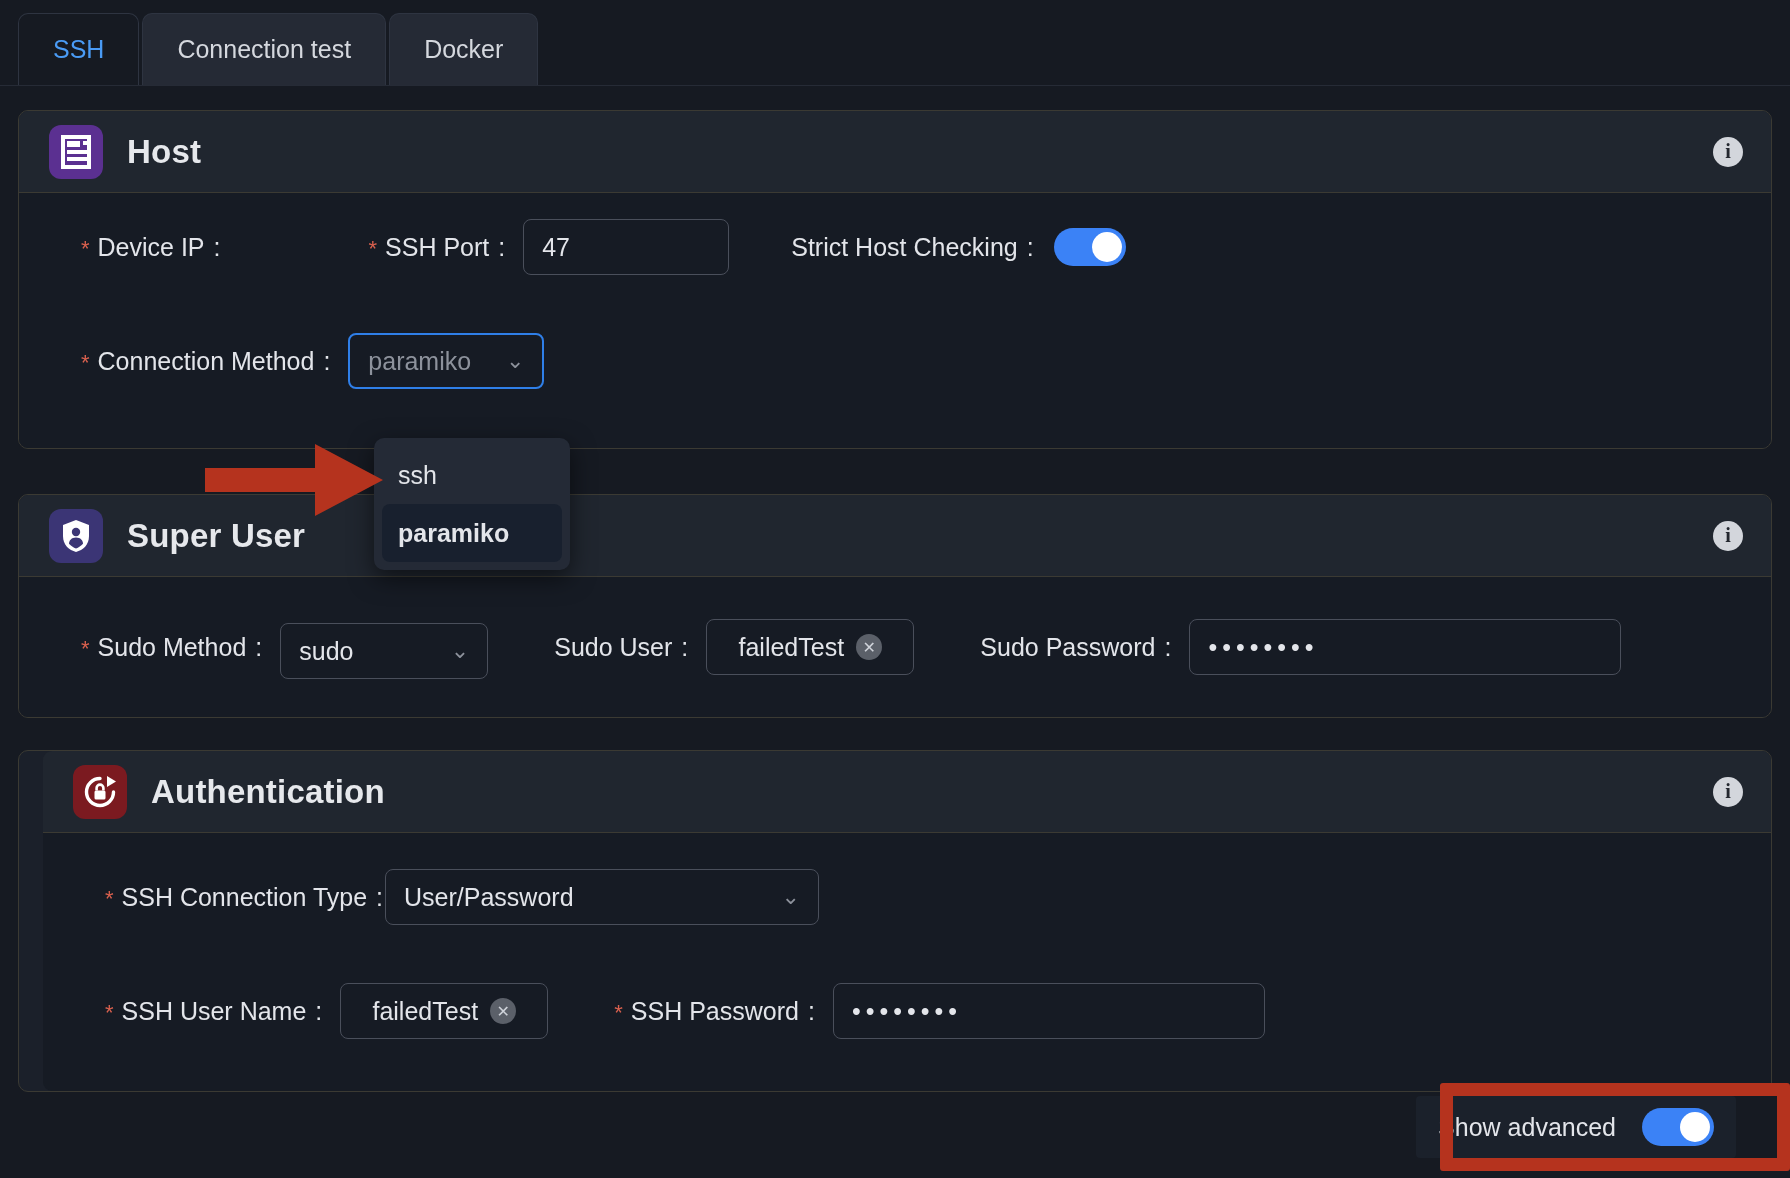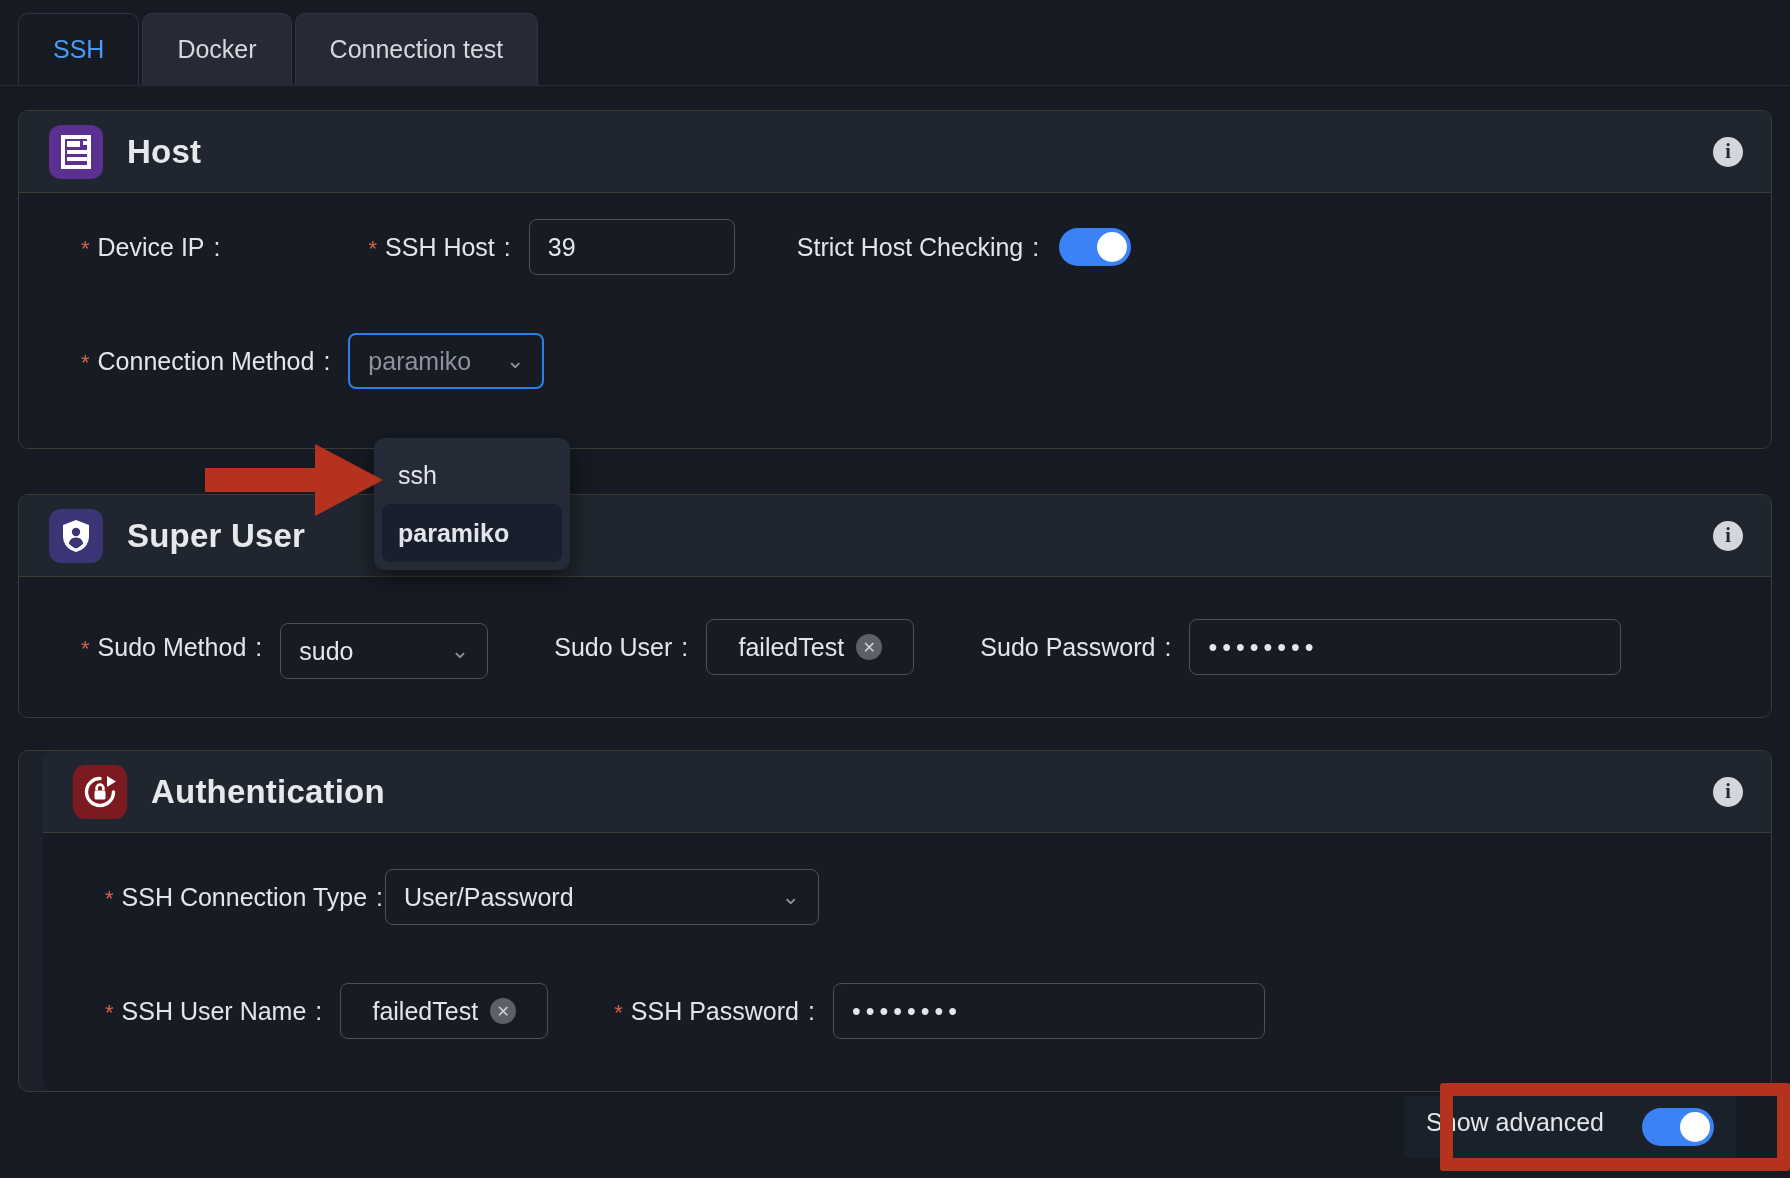"Docker" div.tab { order: before "Connection test" -> after "Connection test" }
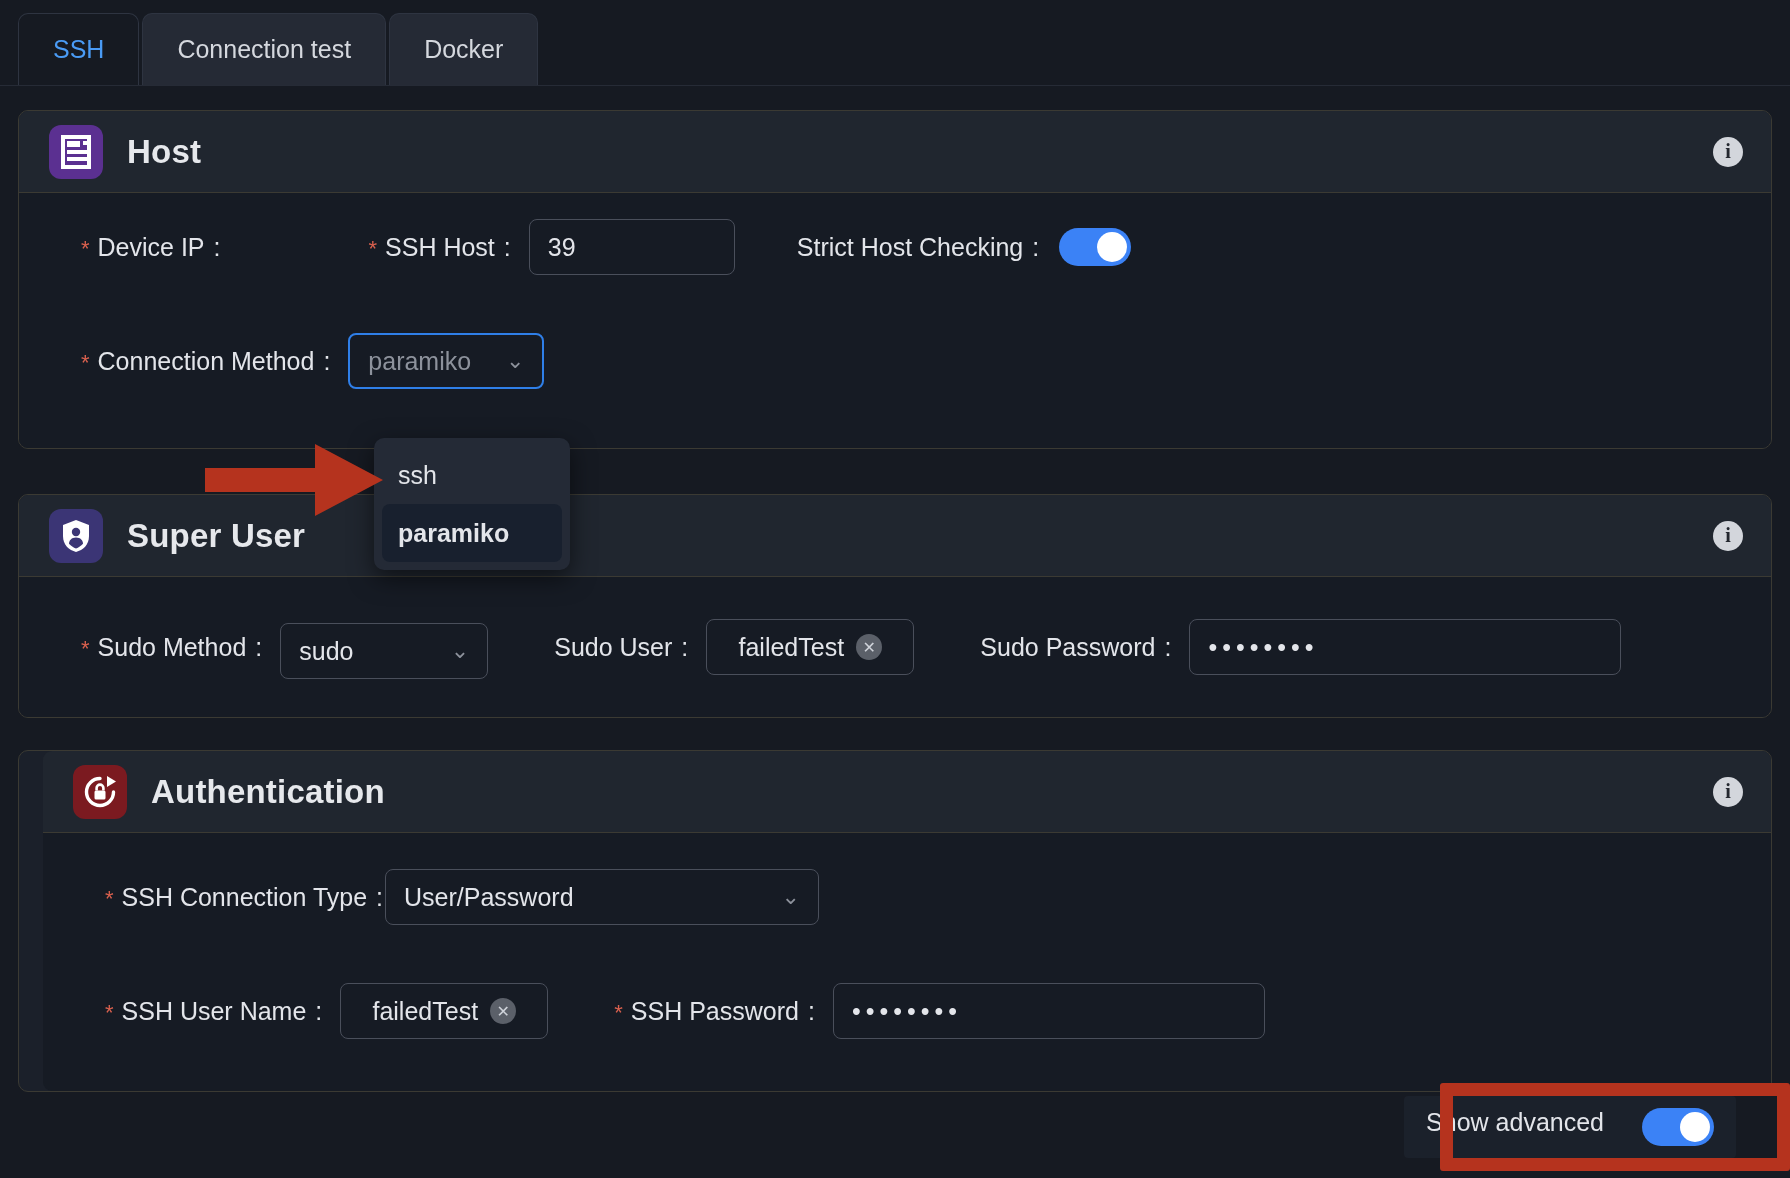"SSH Host" span { text: Host -> Port }
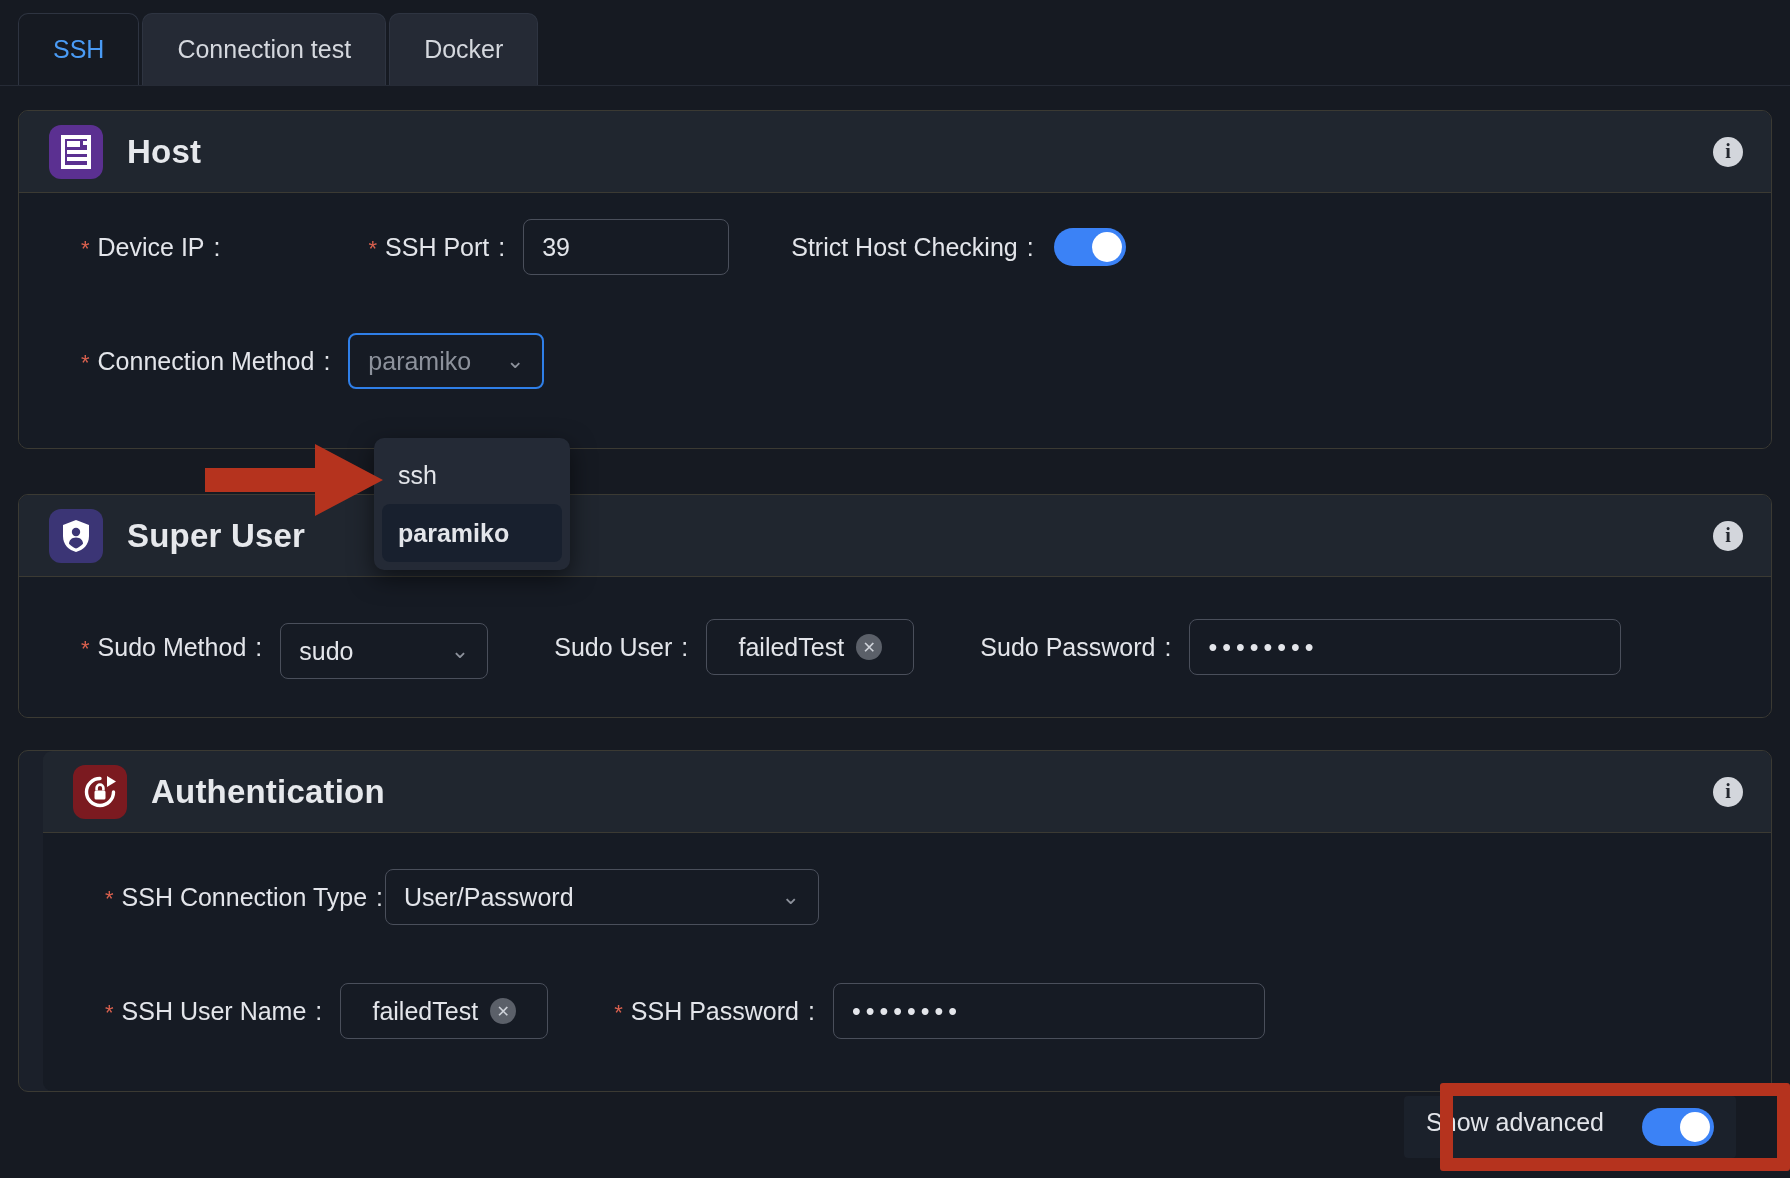"39" span { text: 39 -> 47 }
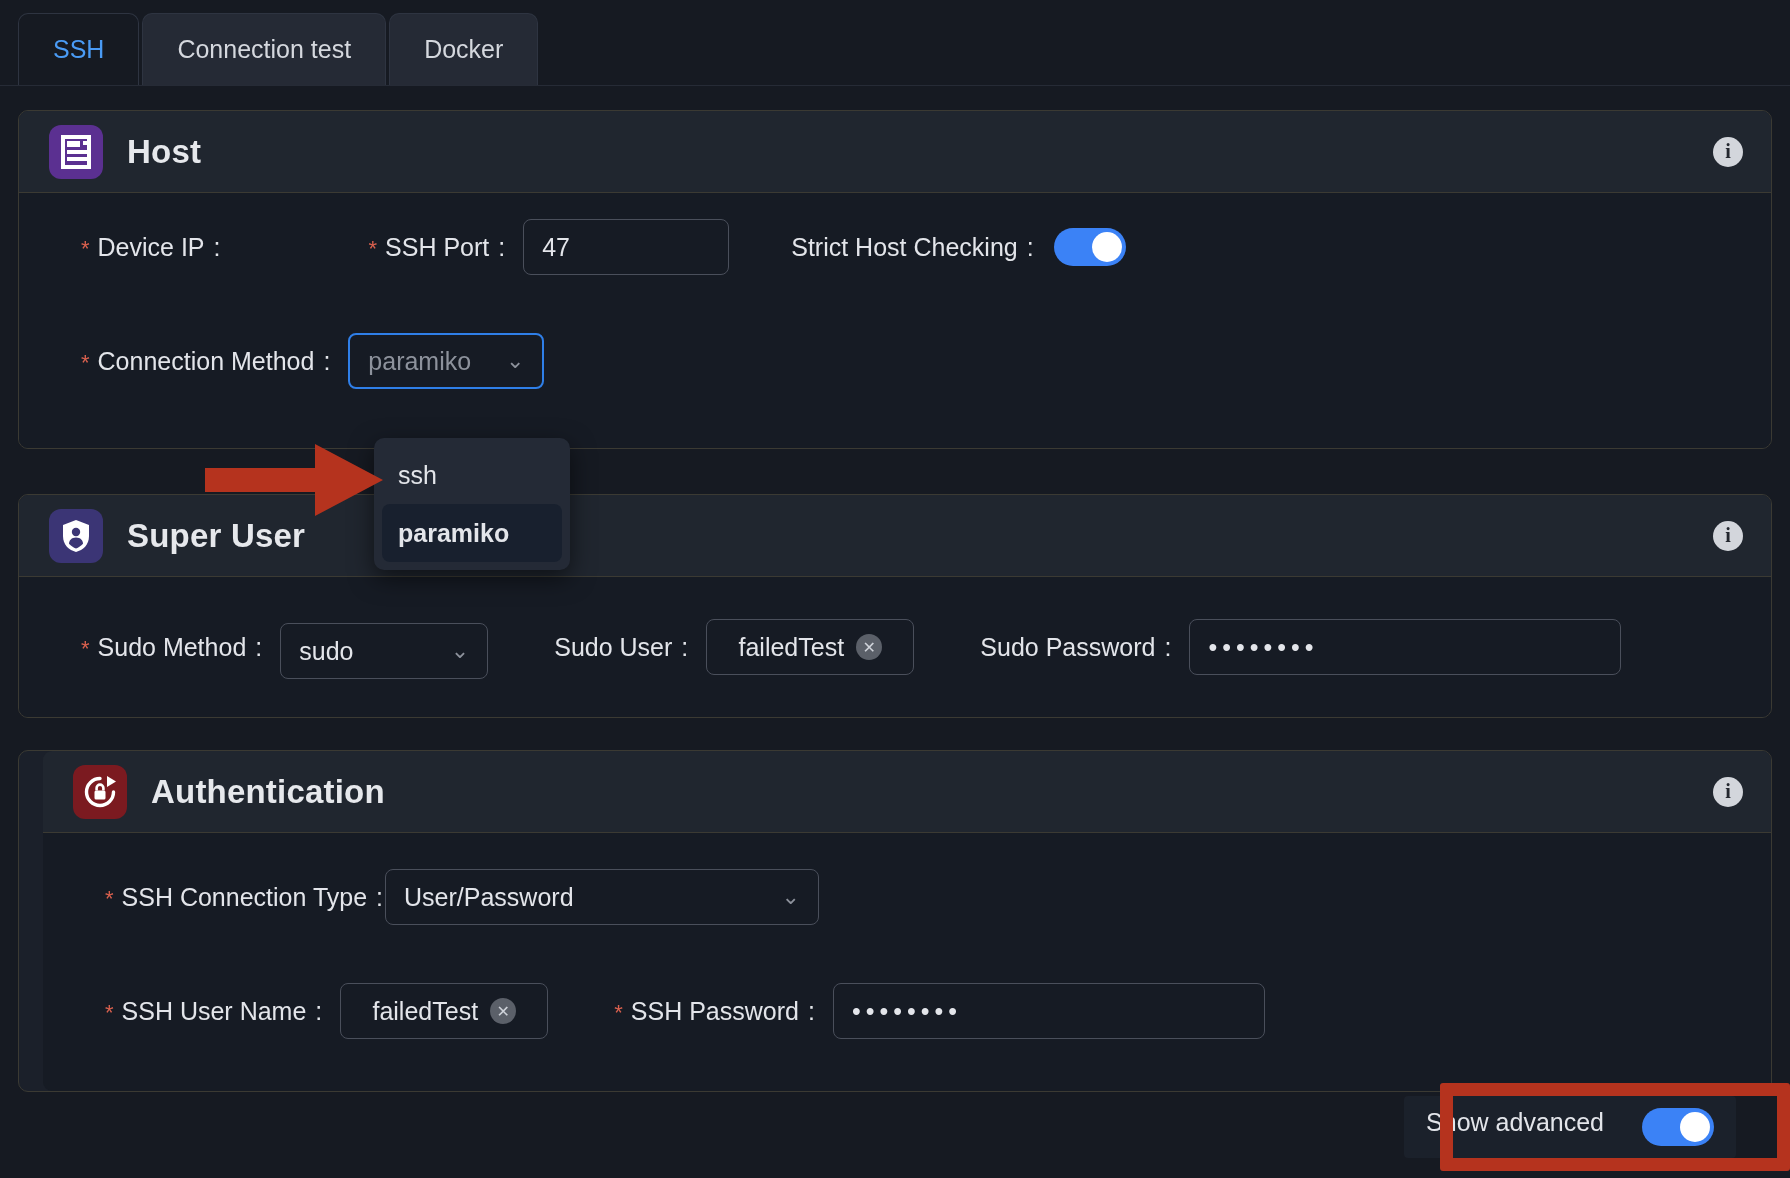"Show advanced" .show-adv { align-items: flex-start -> center; gap: 38px -> 26px }
